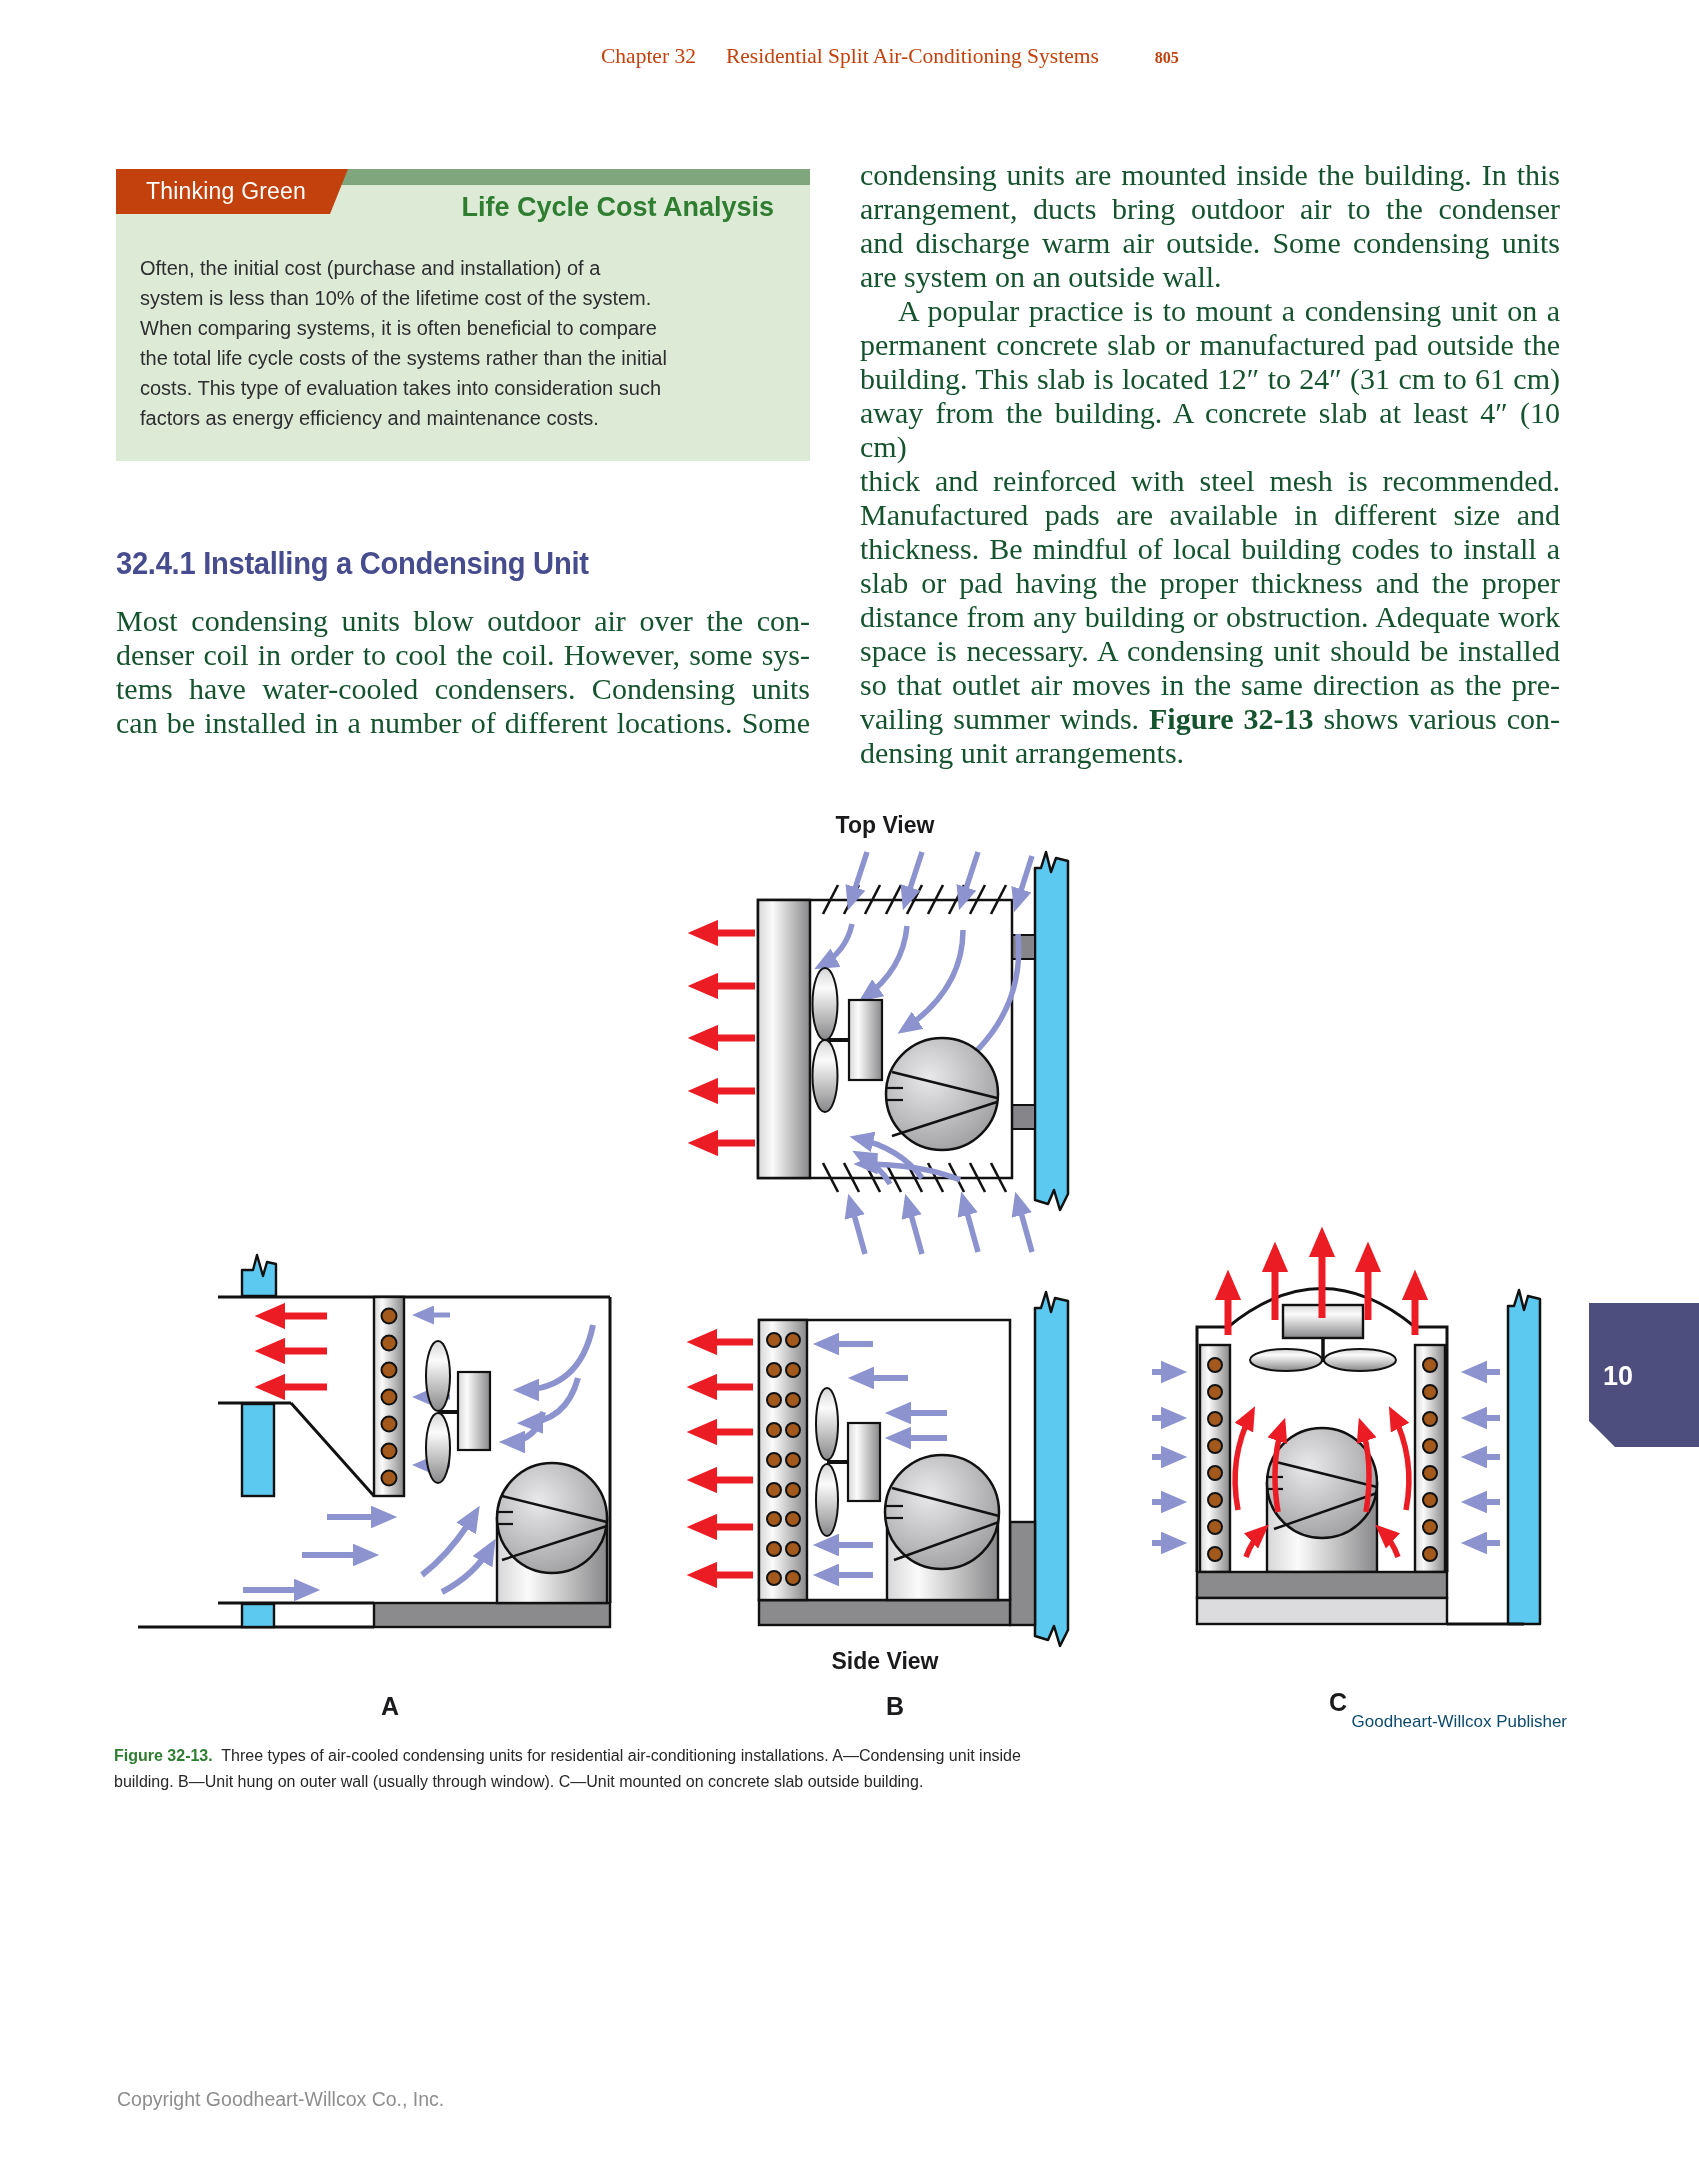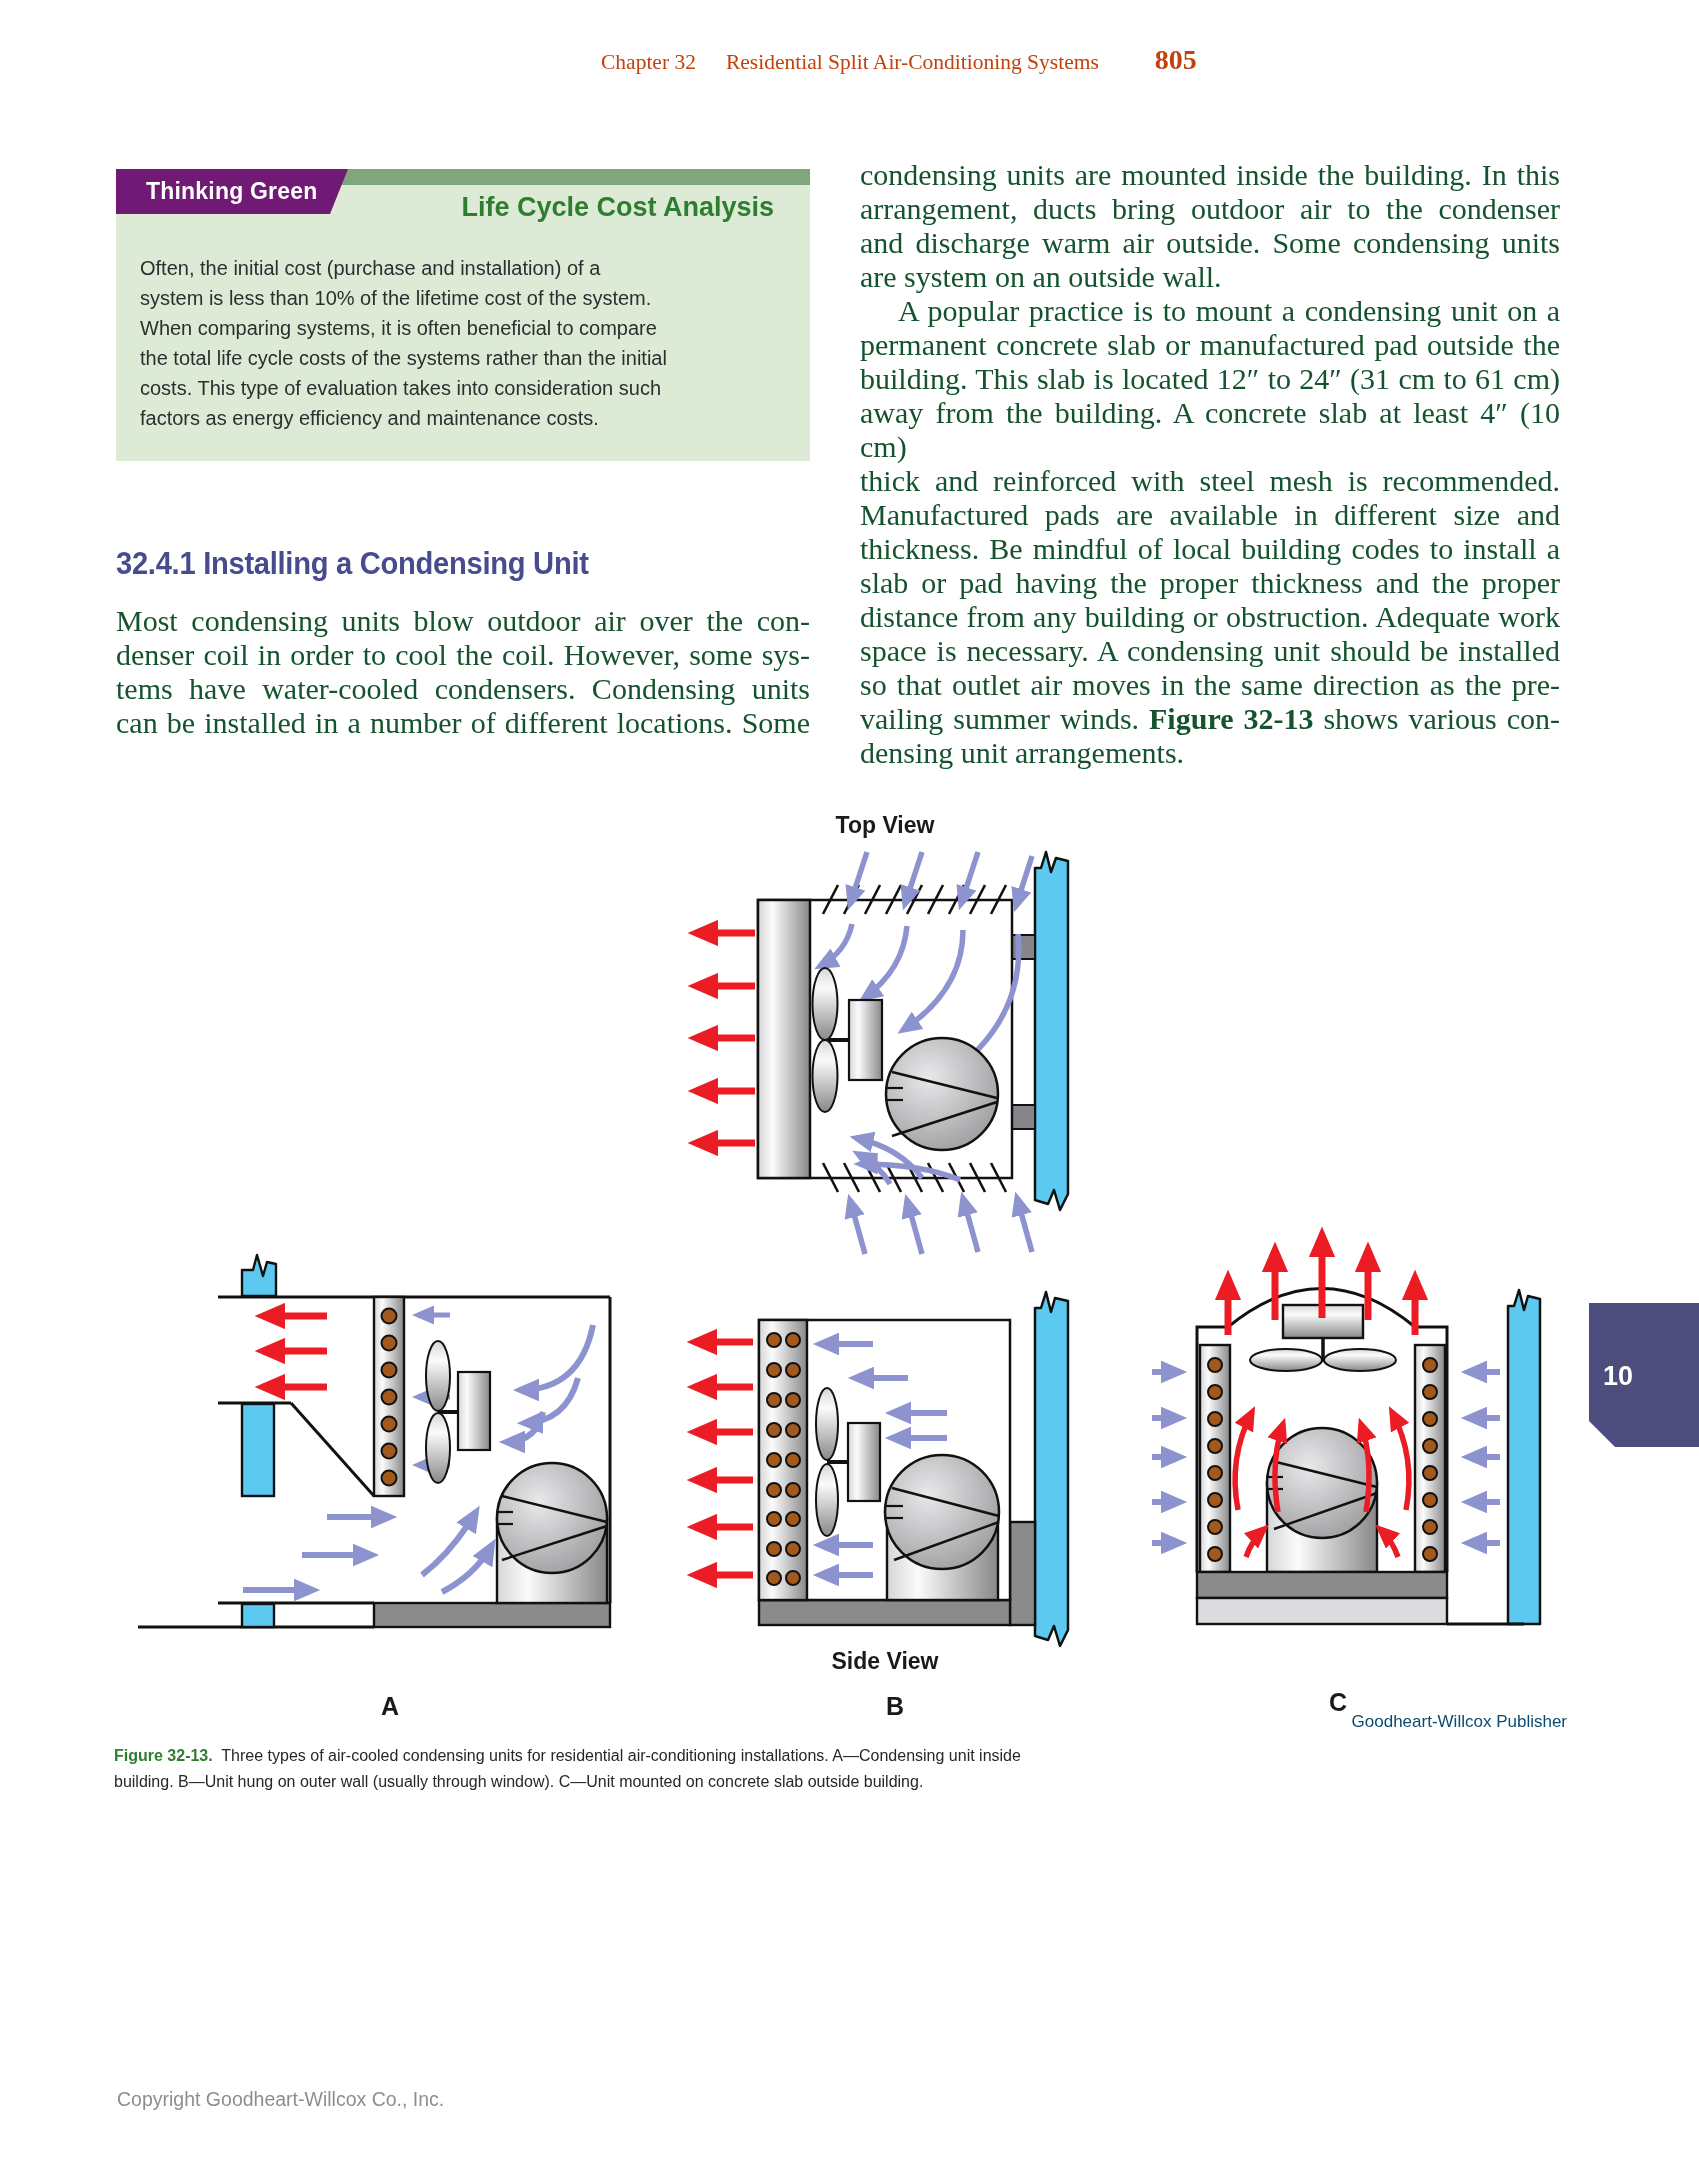"805" .running-head .pnum { font-size: 28px -> 16px }
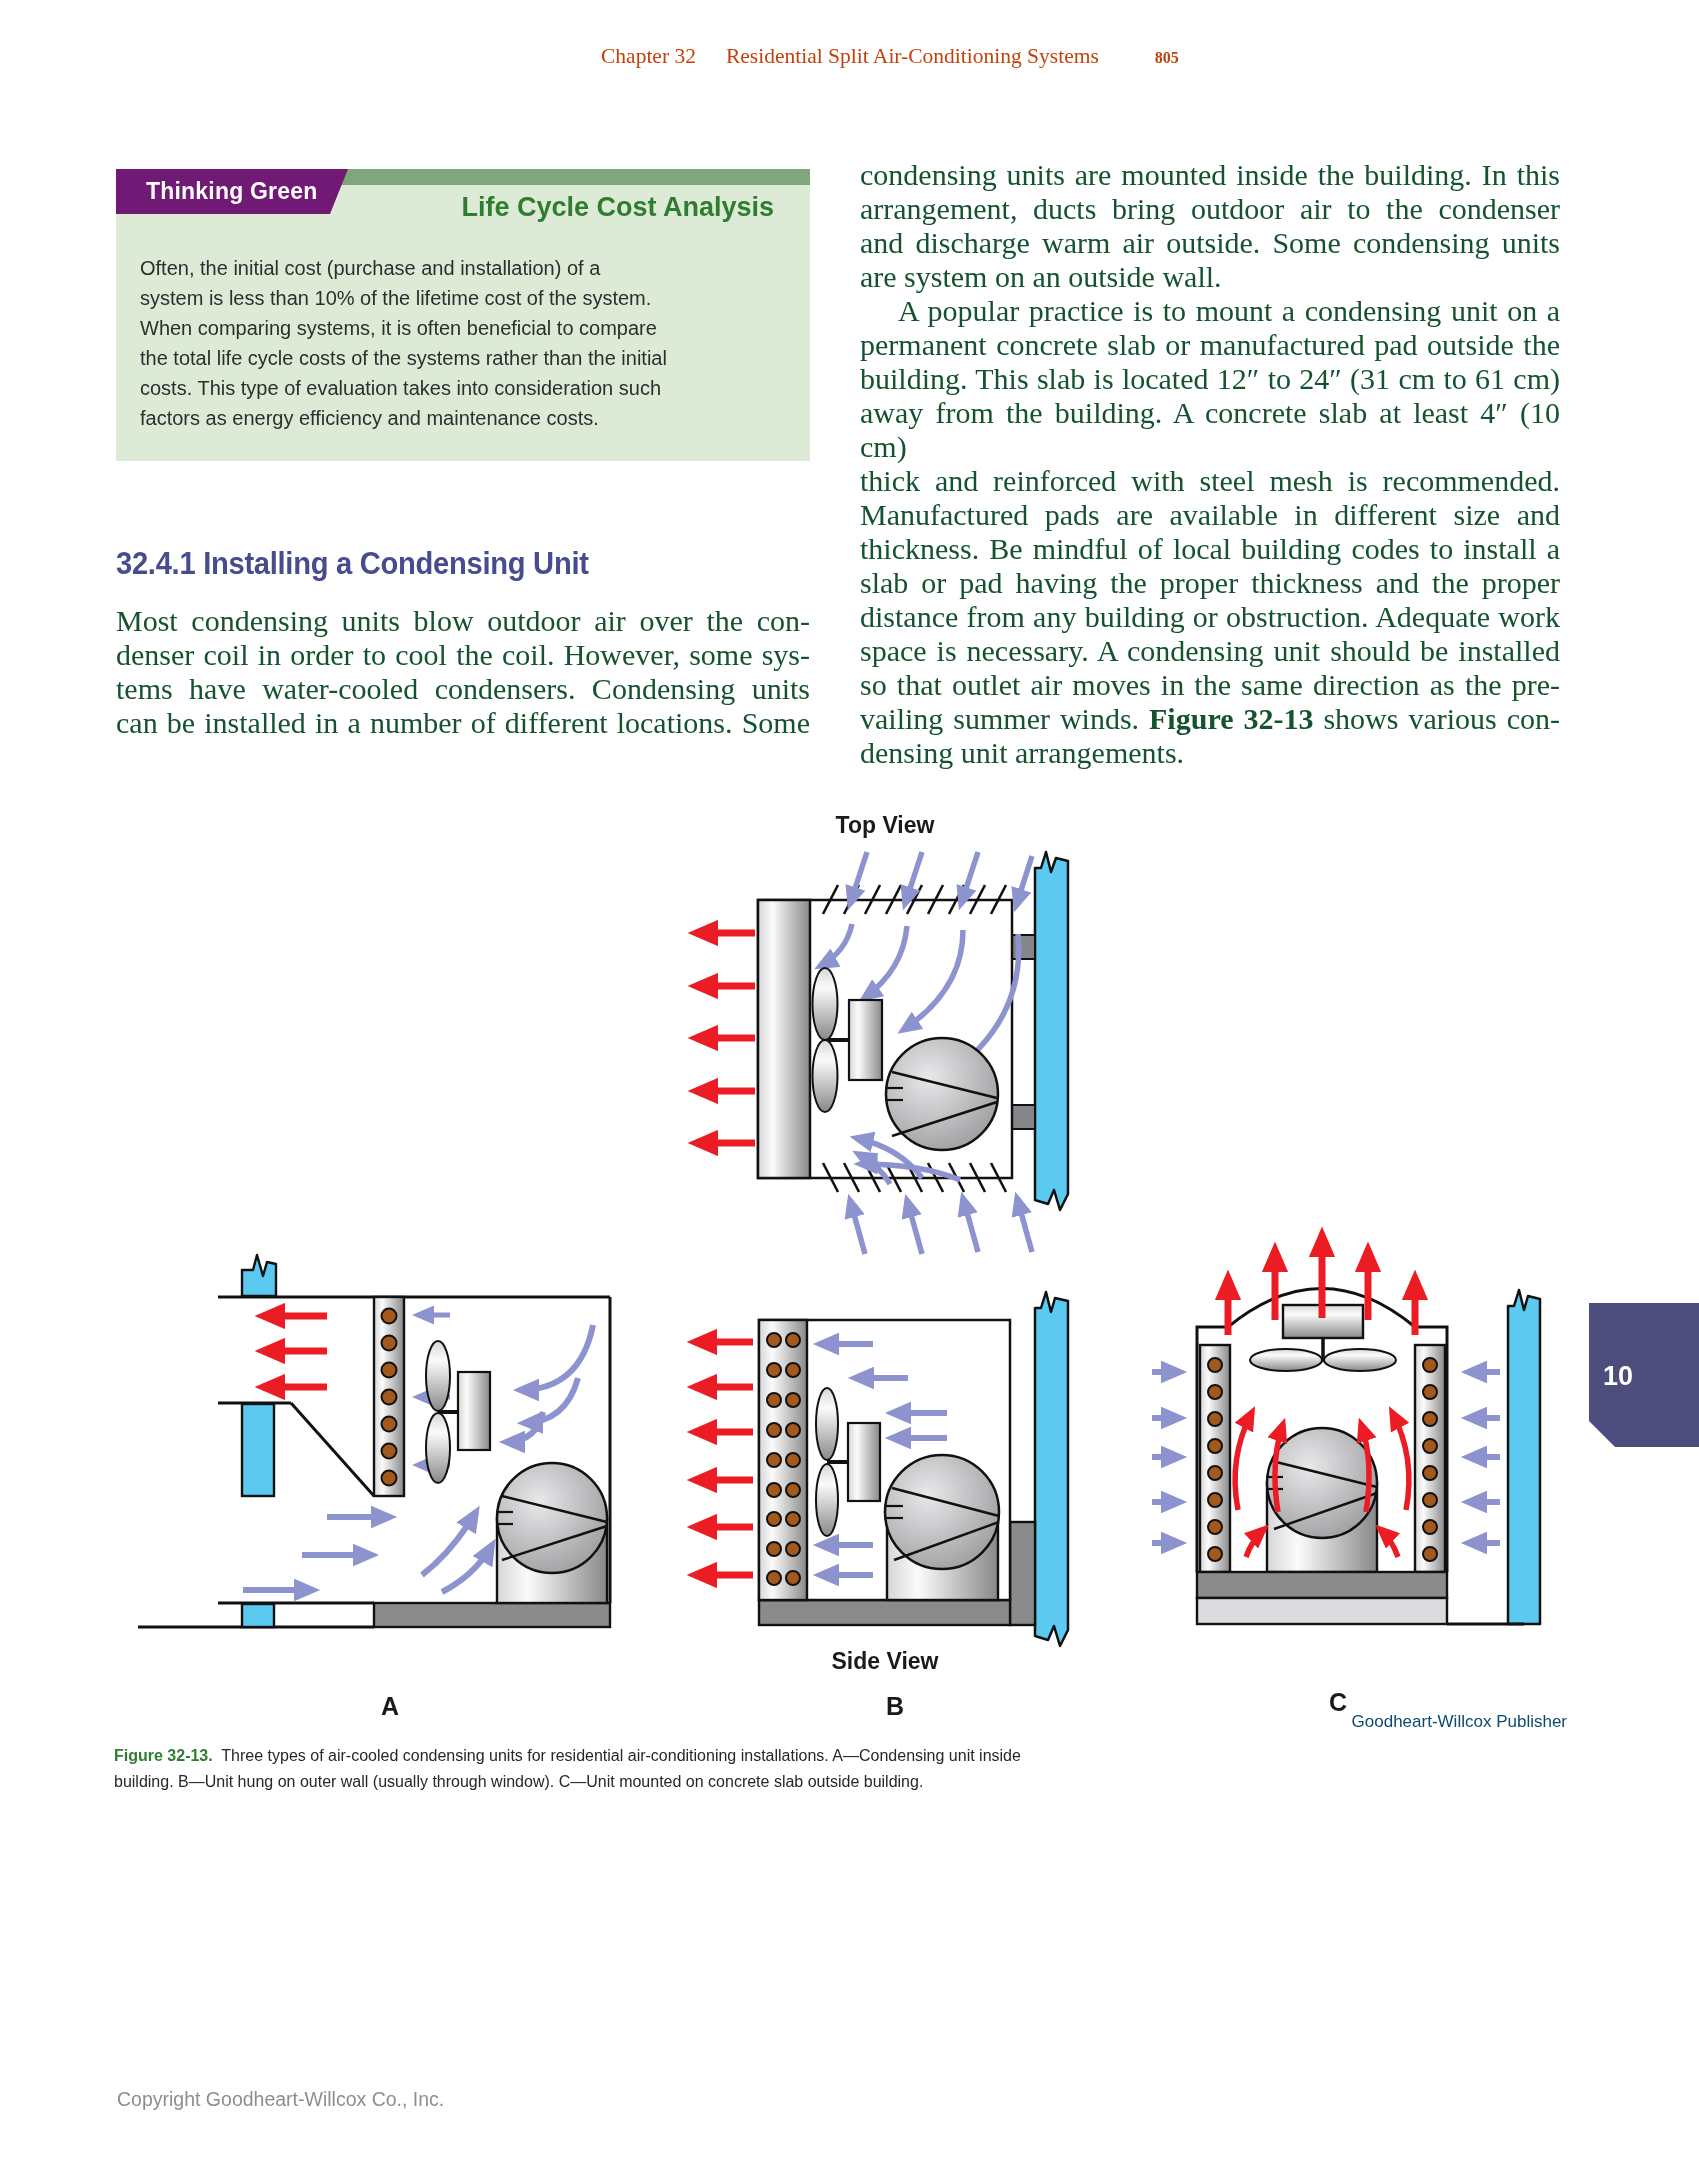"Thinking Green" .green-tab { background: #701a75 -> #c2410c; font-weight: bold -> normal }
